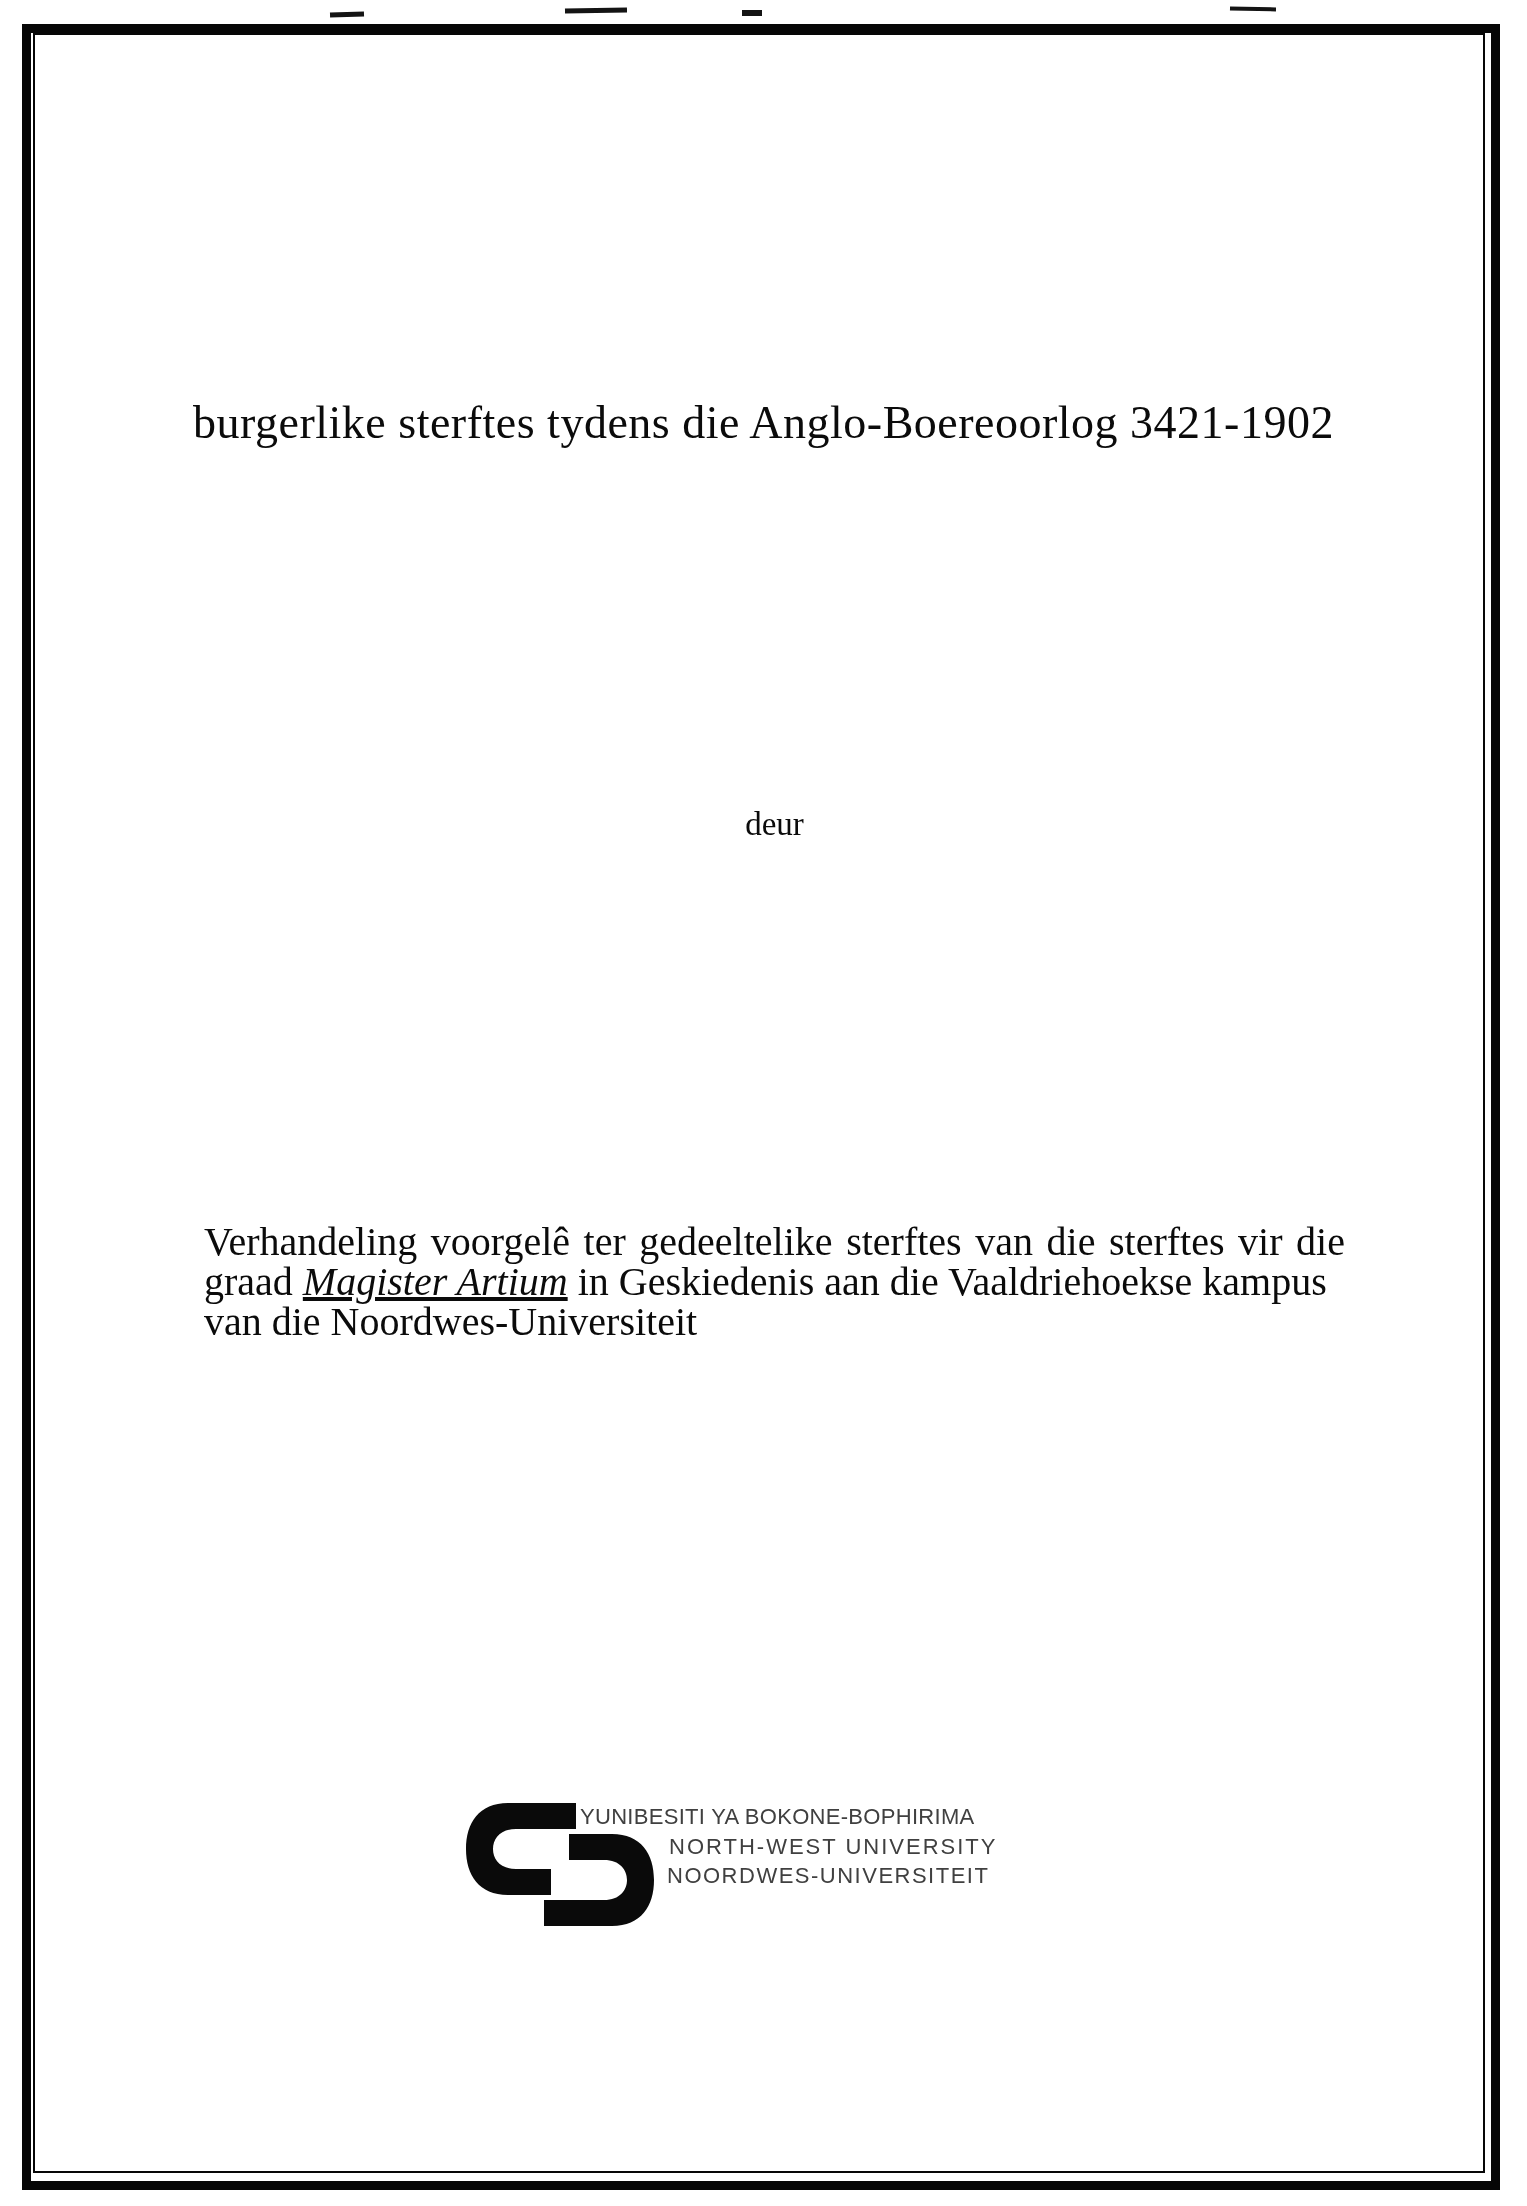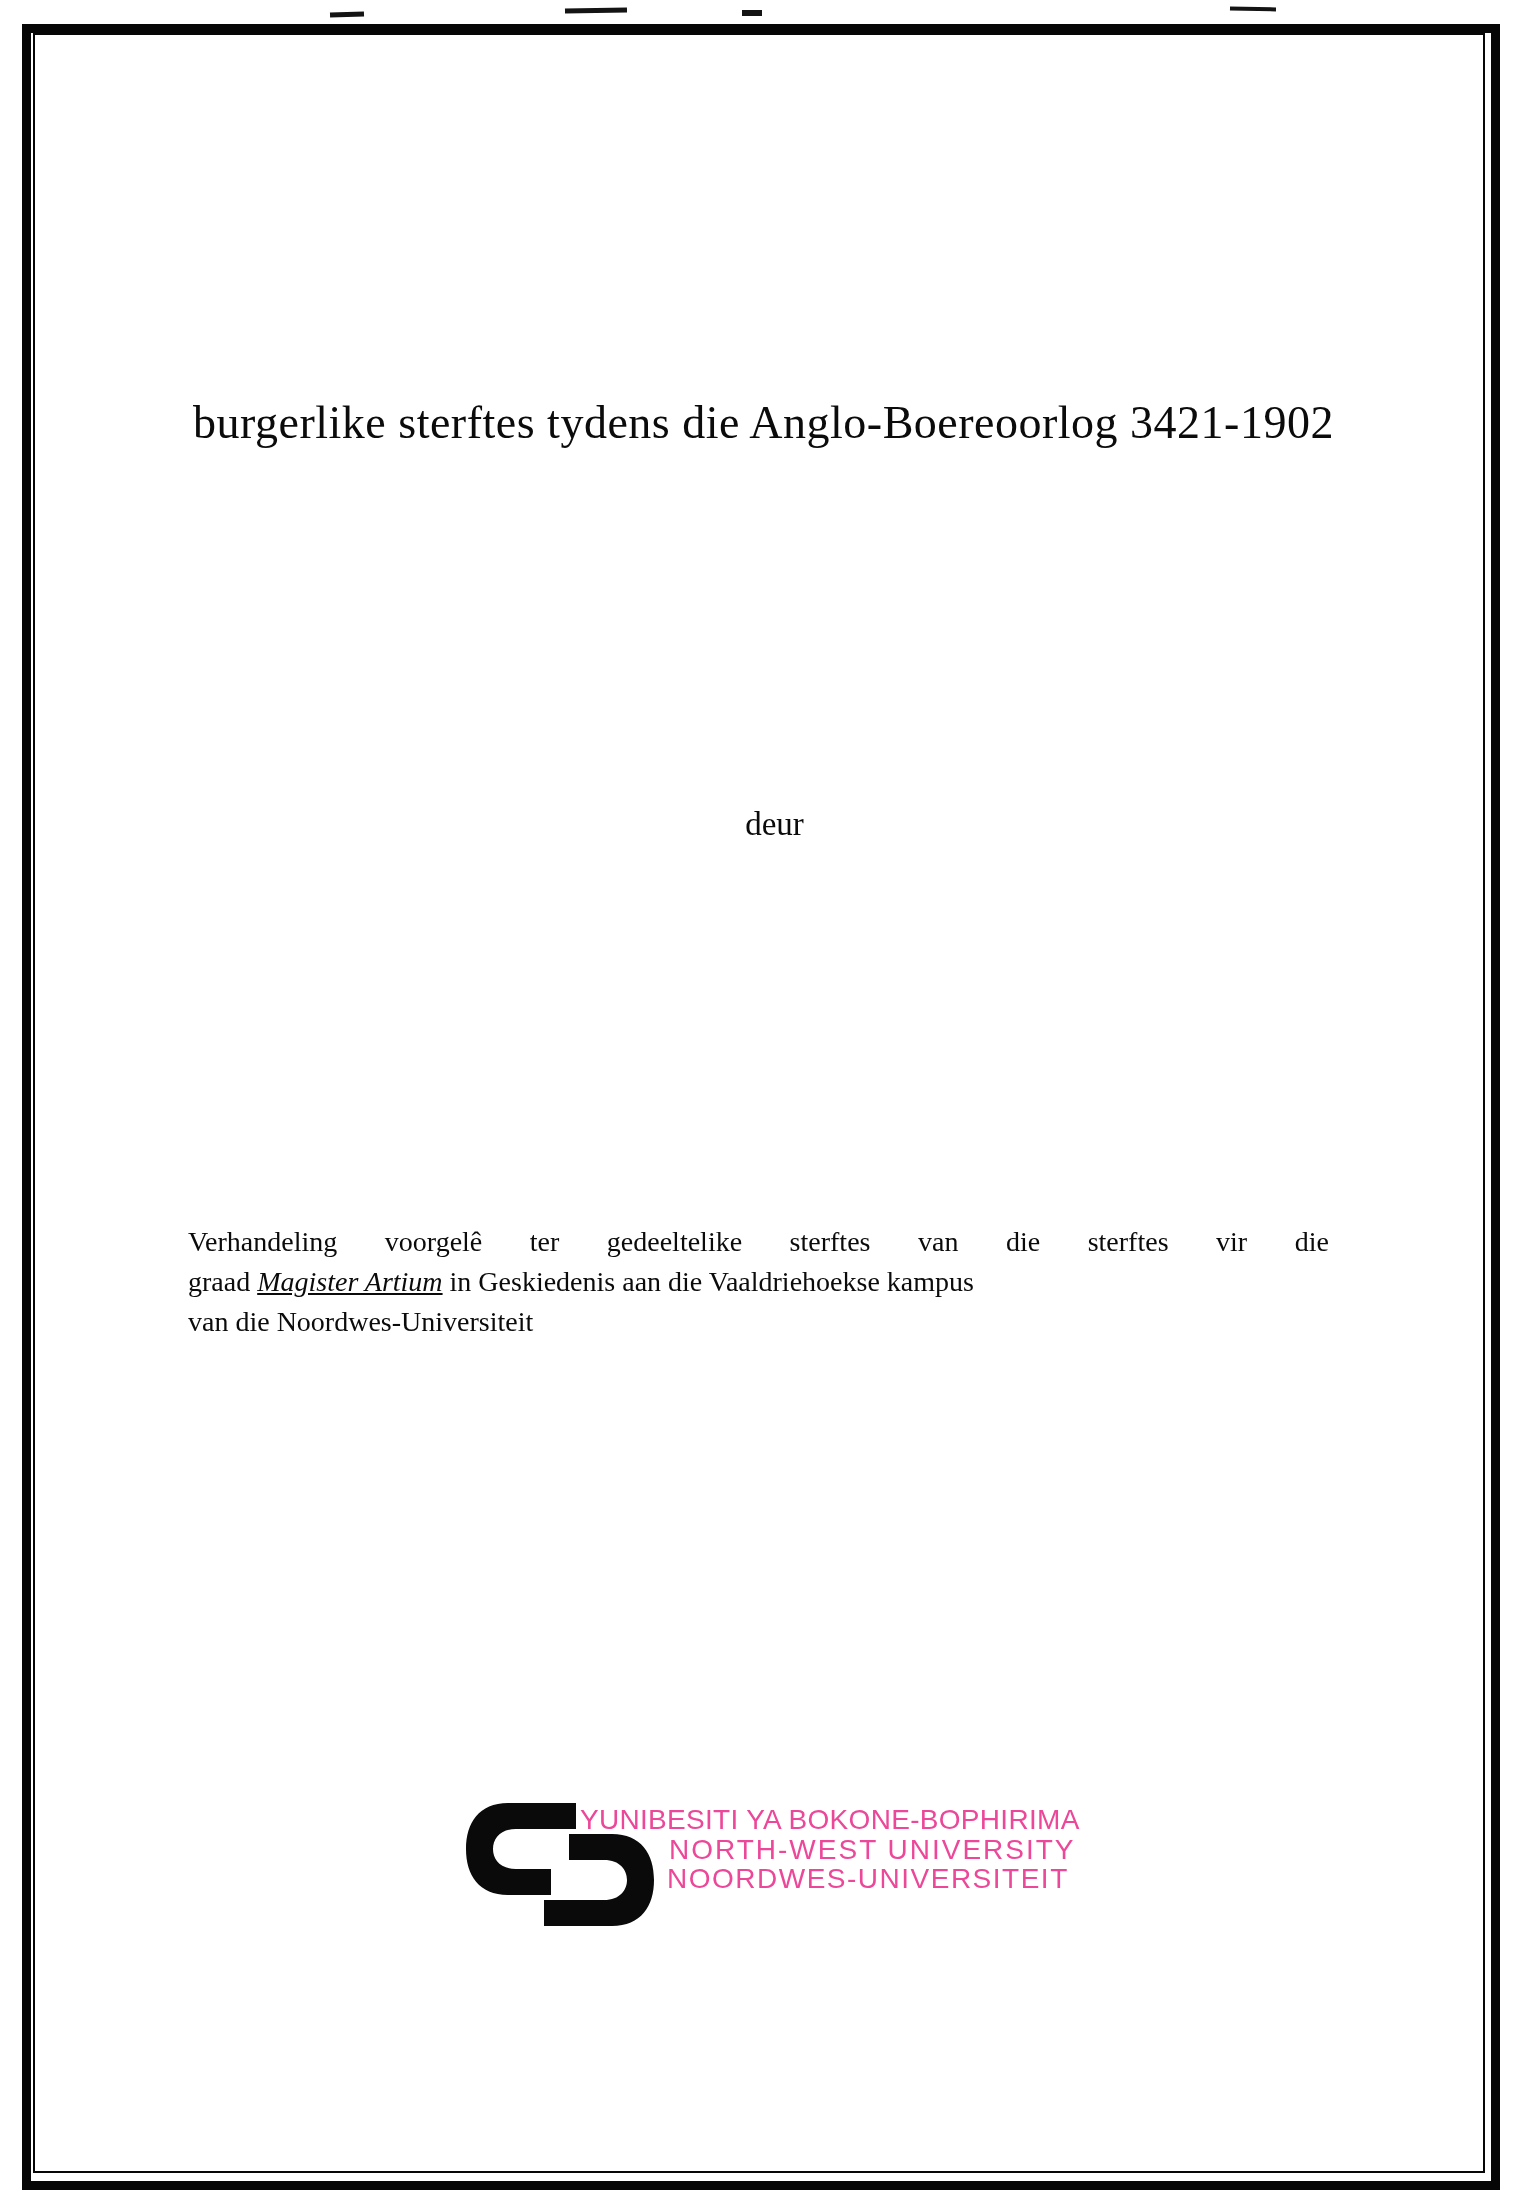"Verhandeling" .statement { font-size: 28px -> 40px; left: 188px -> 204px }
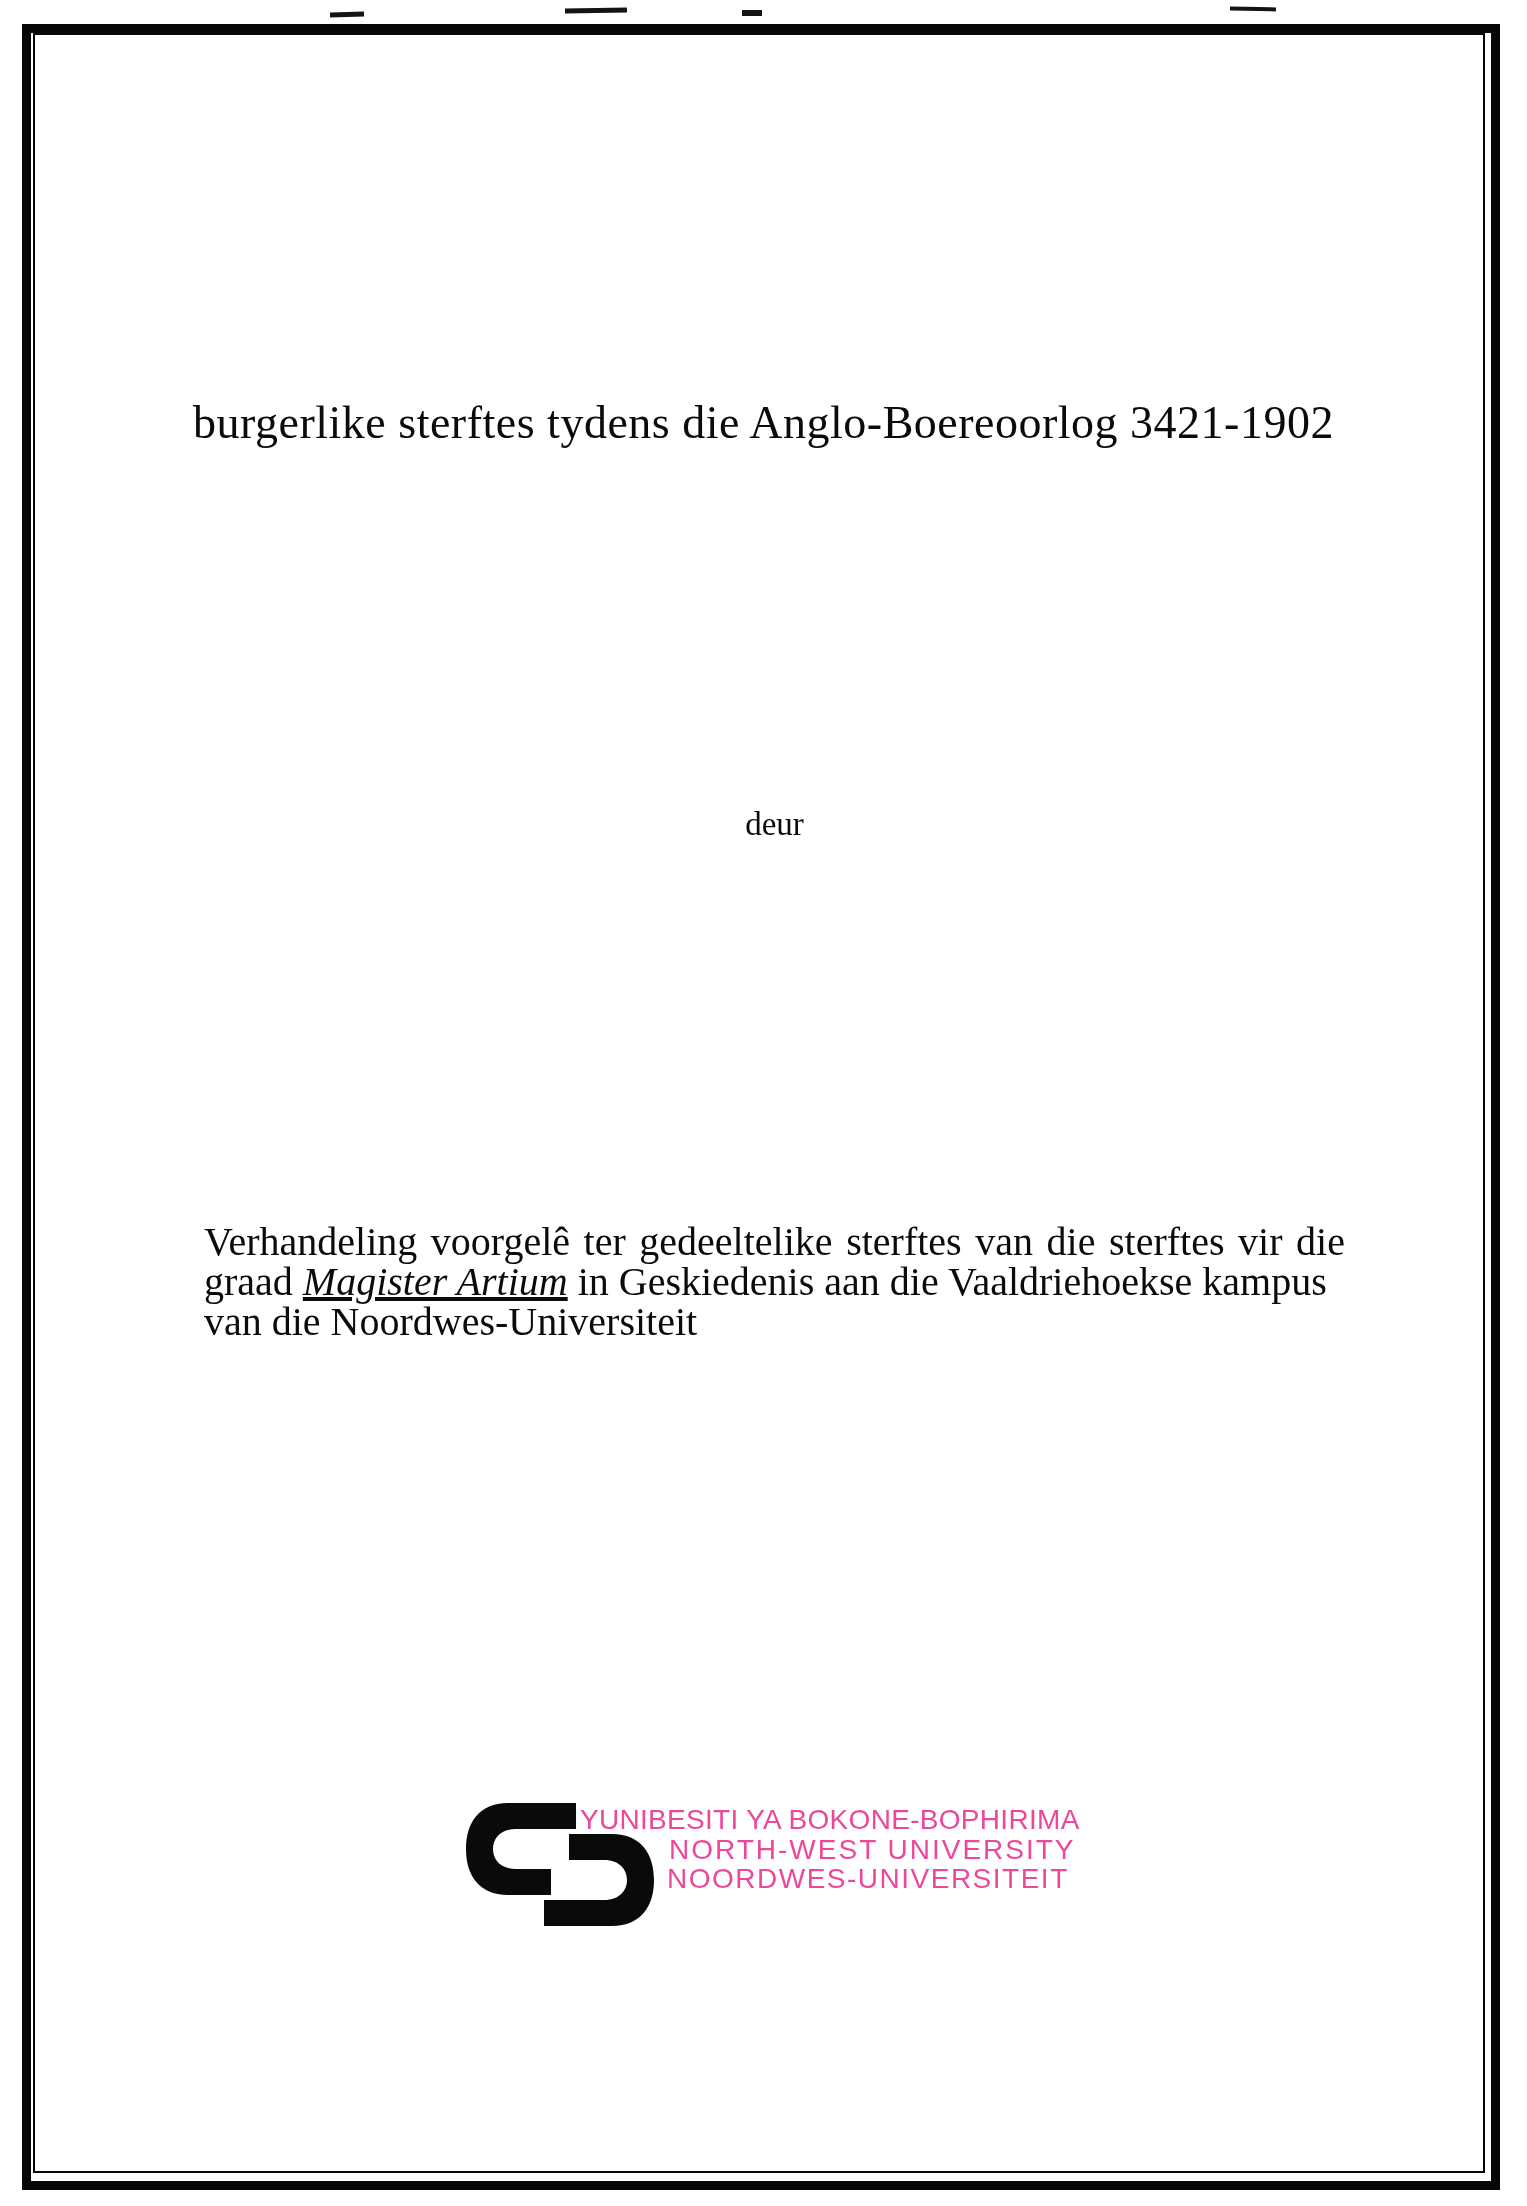"YUNIBESITI YA BOKONE-BOPHIRIMA" .logo-text { color: #ec4899 -> #404040; font-size: 28px -> 22px }
